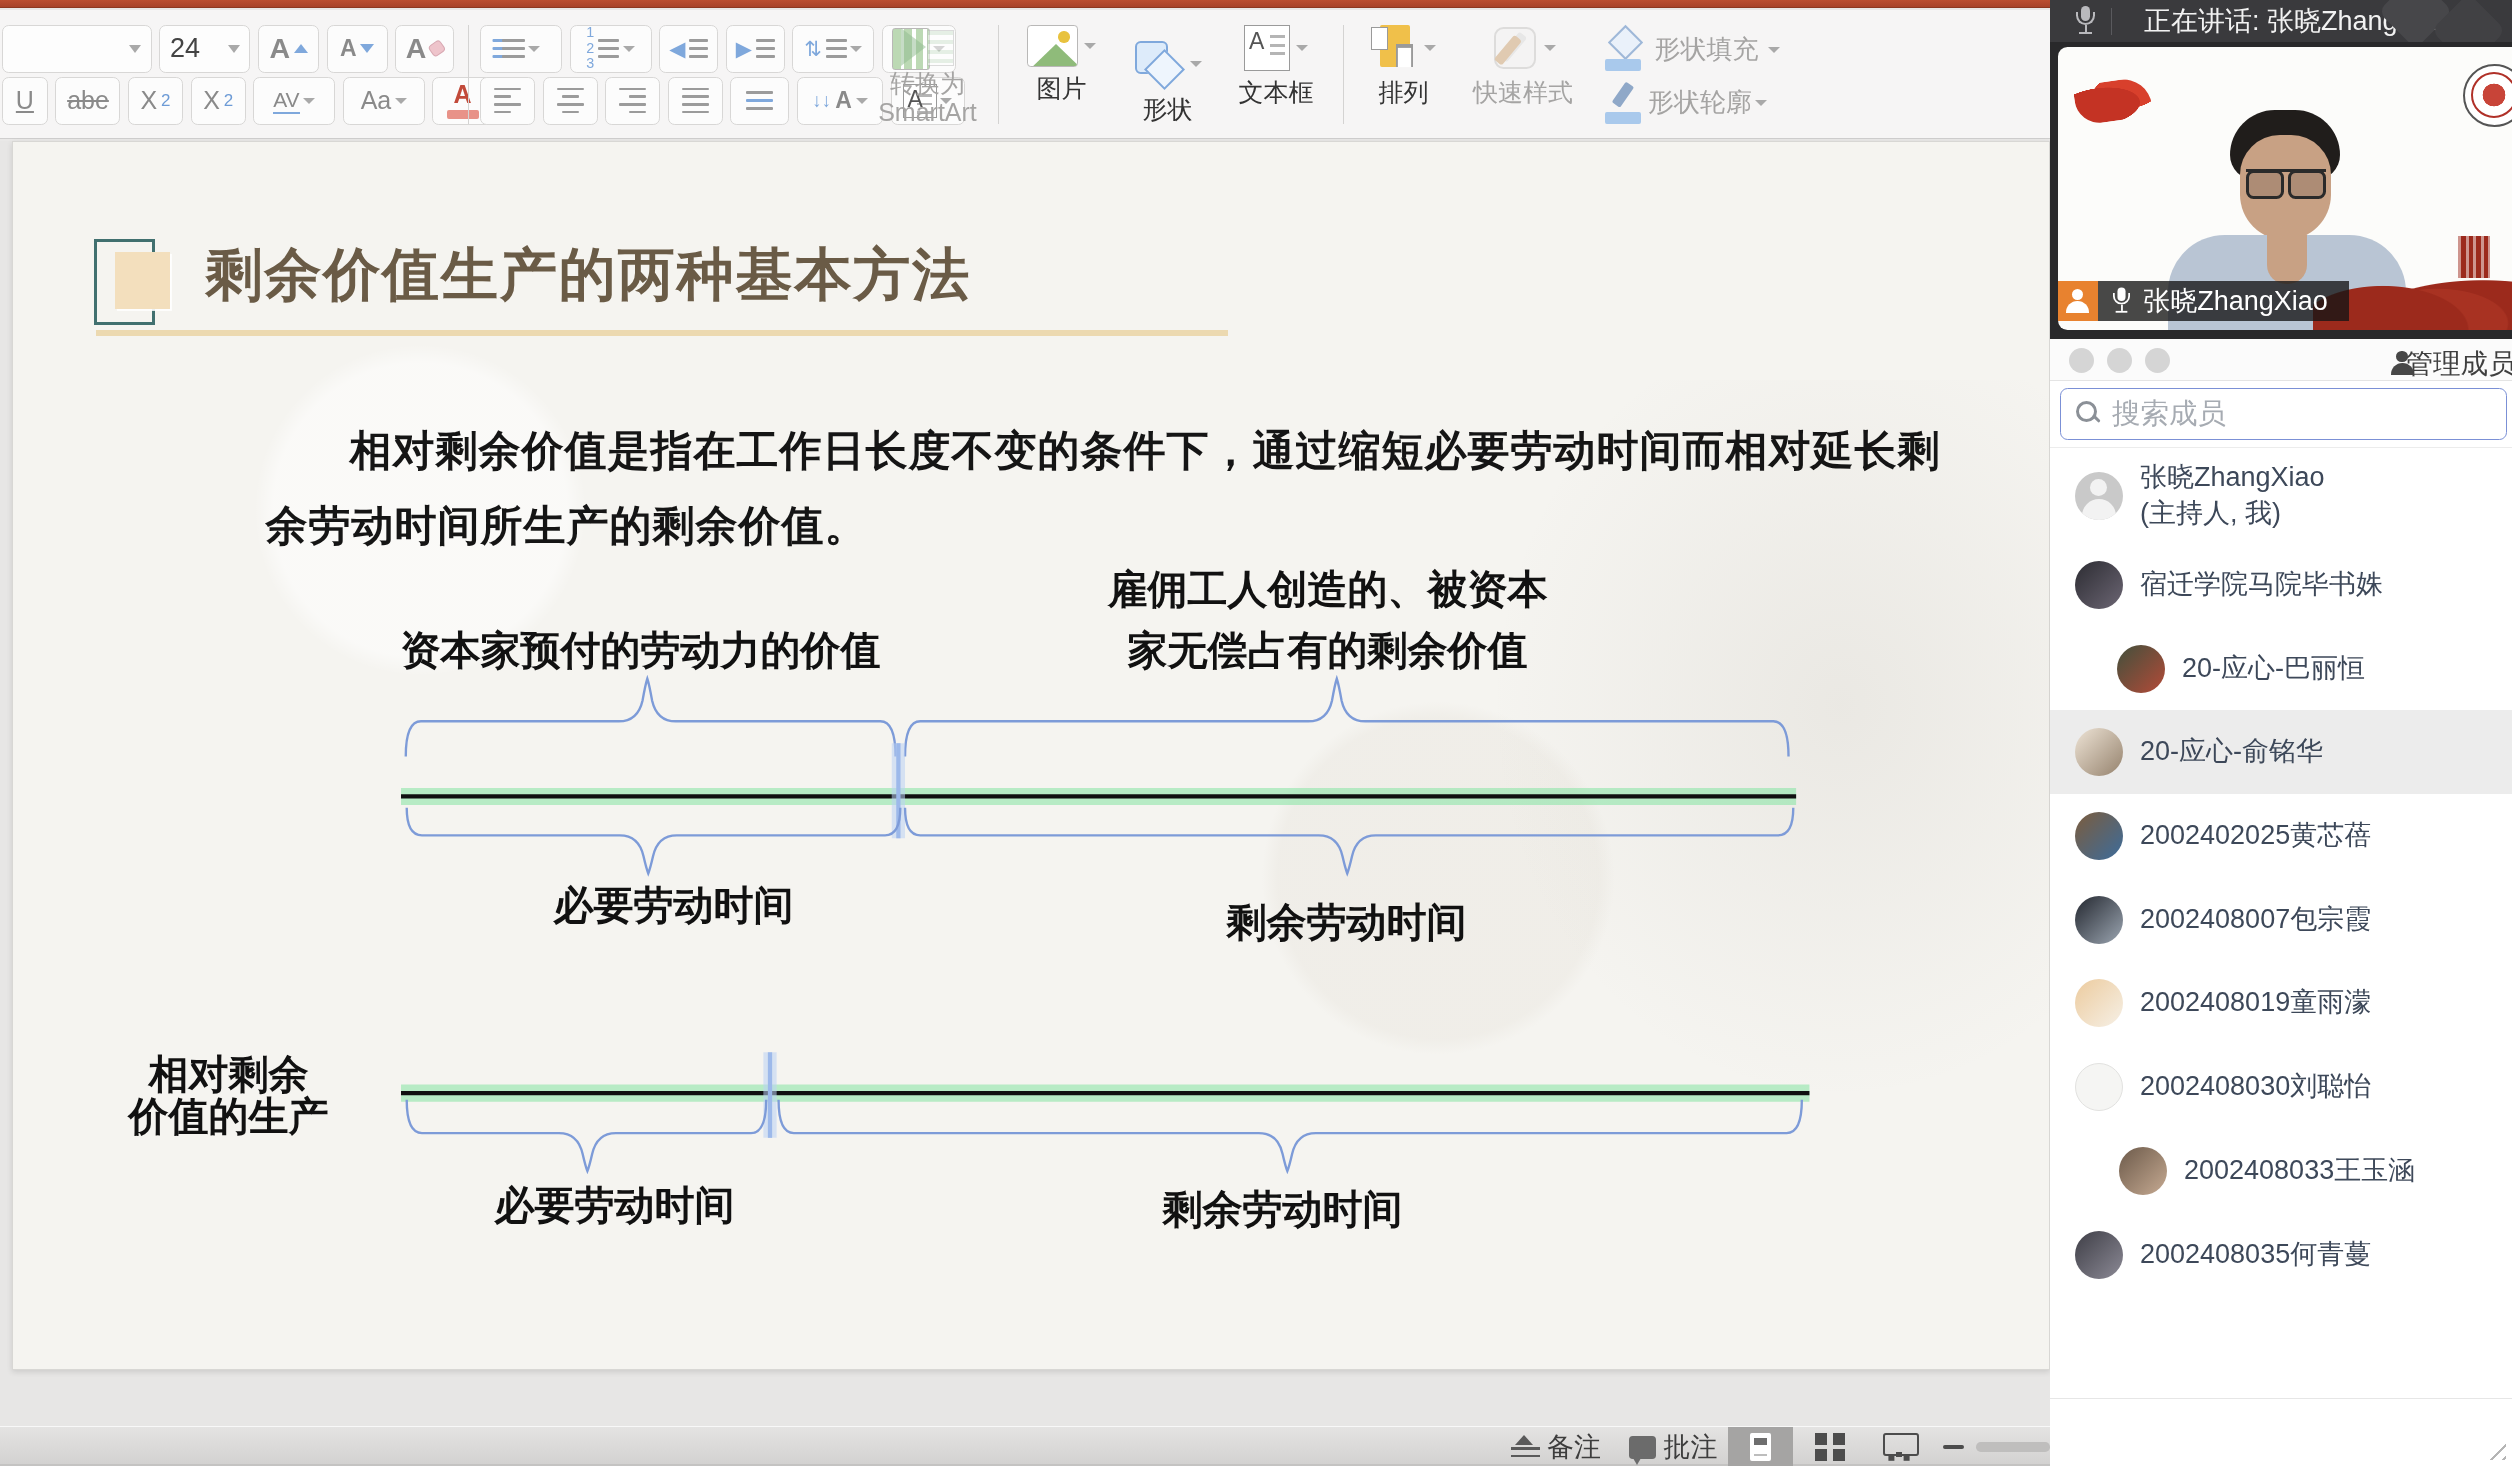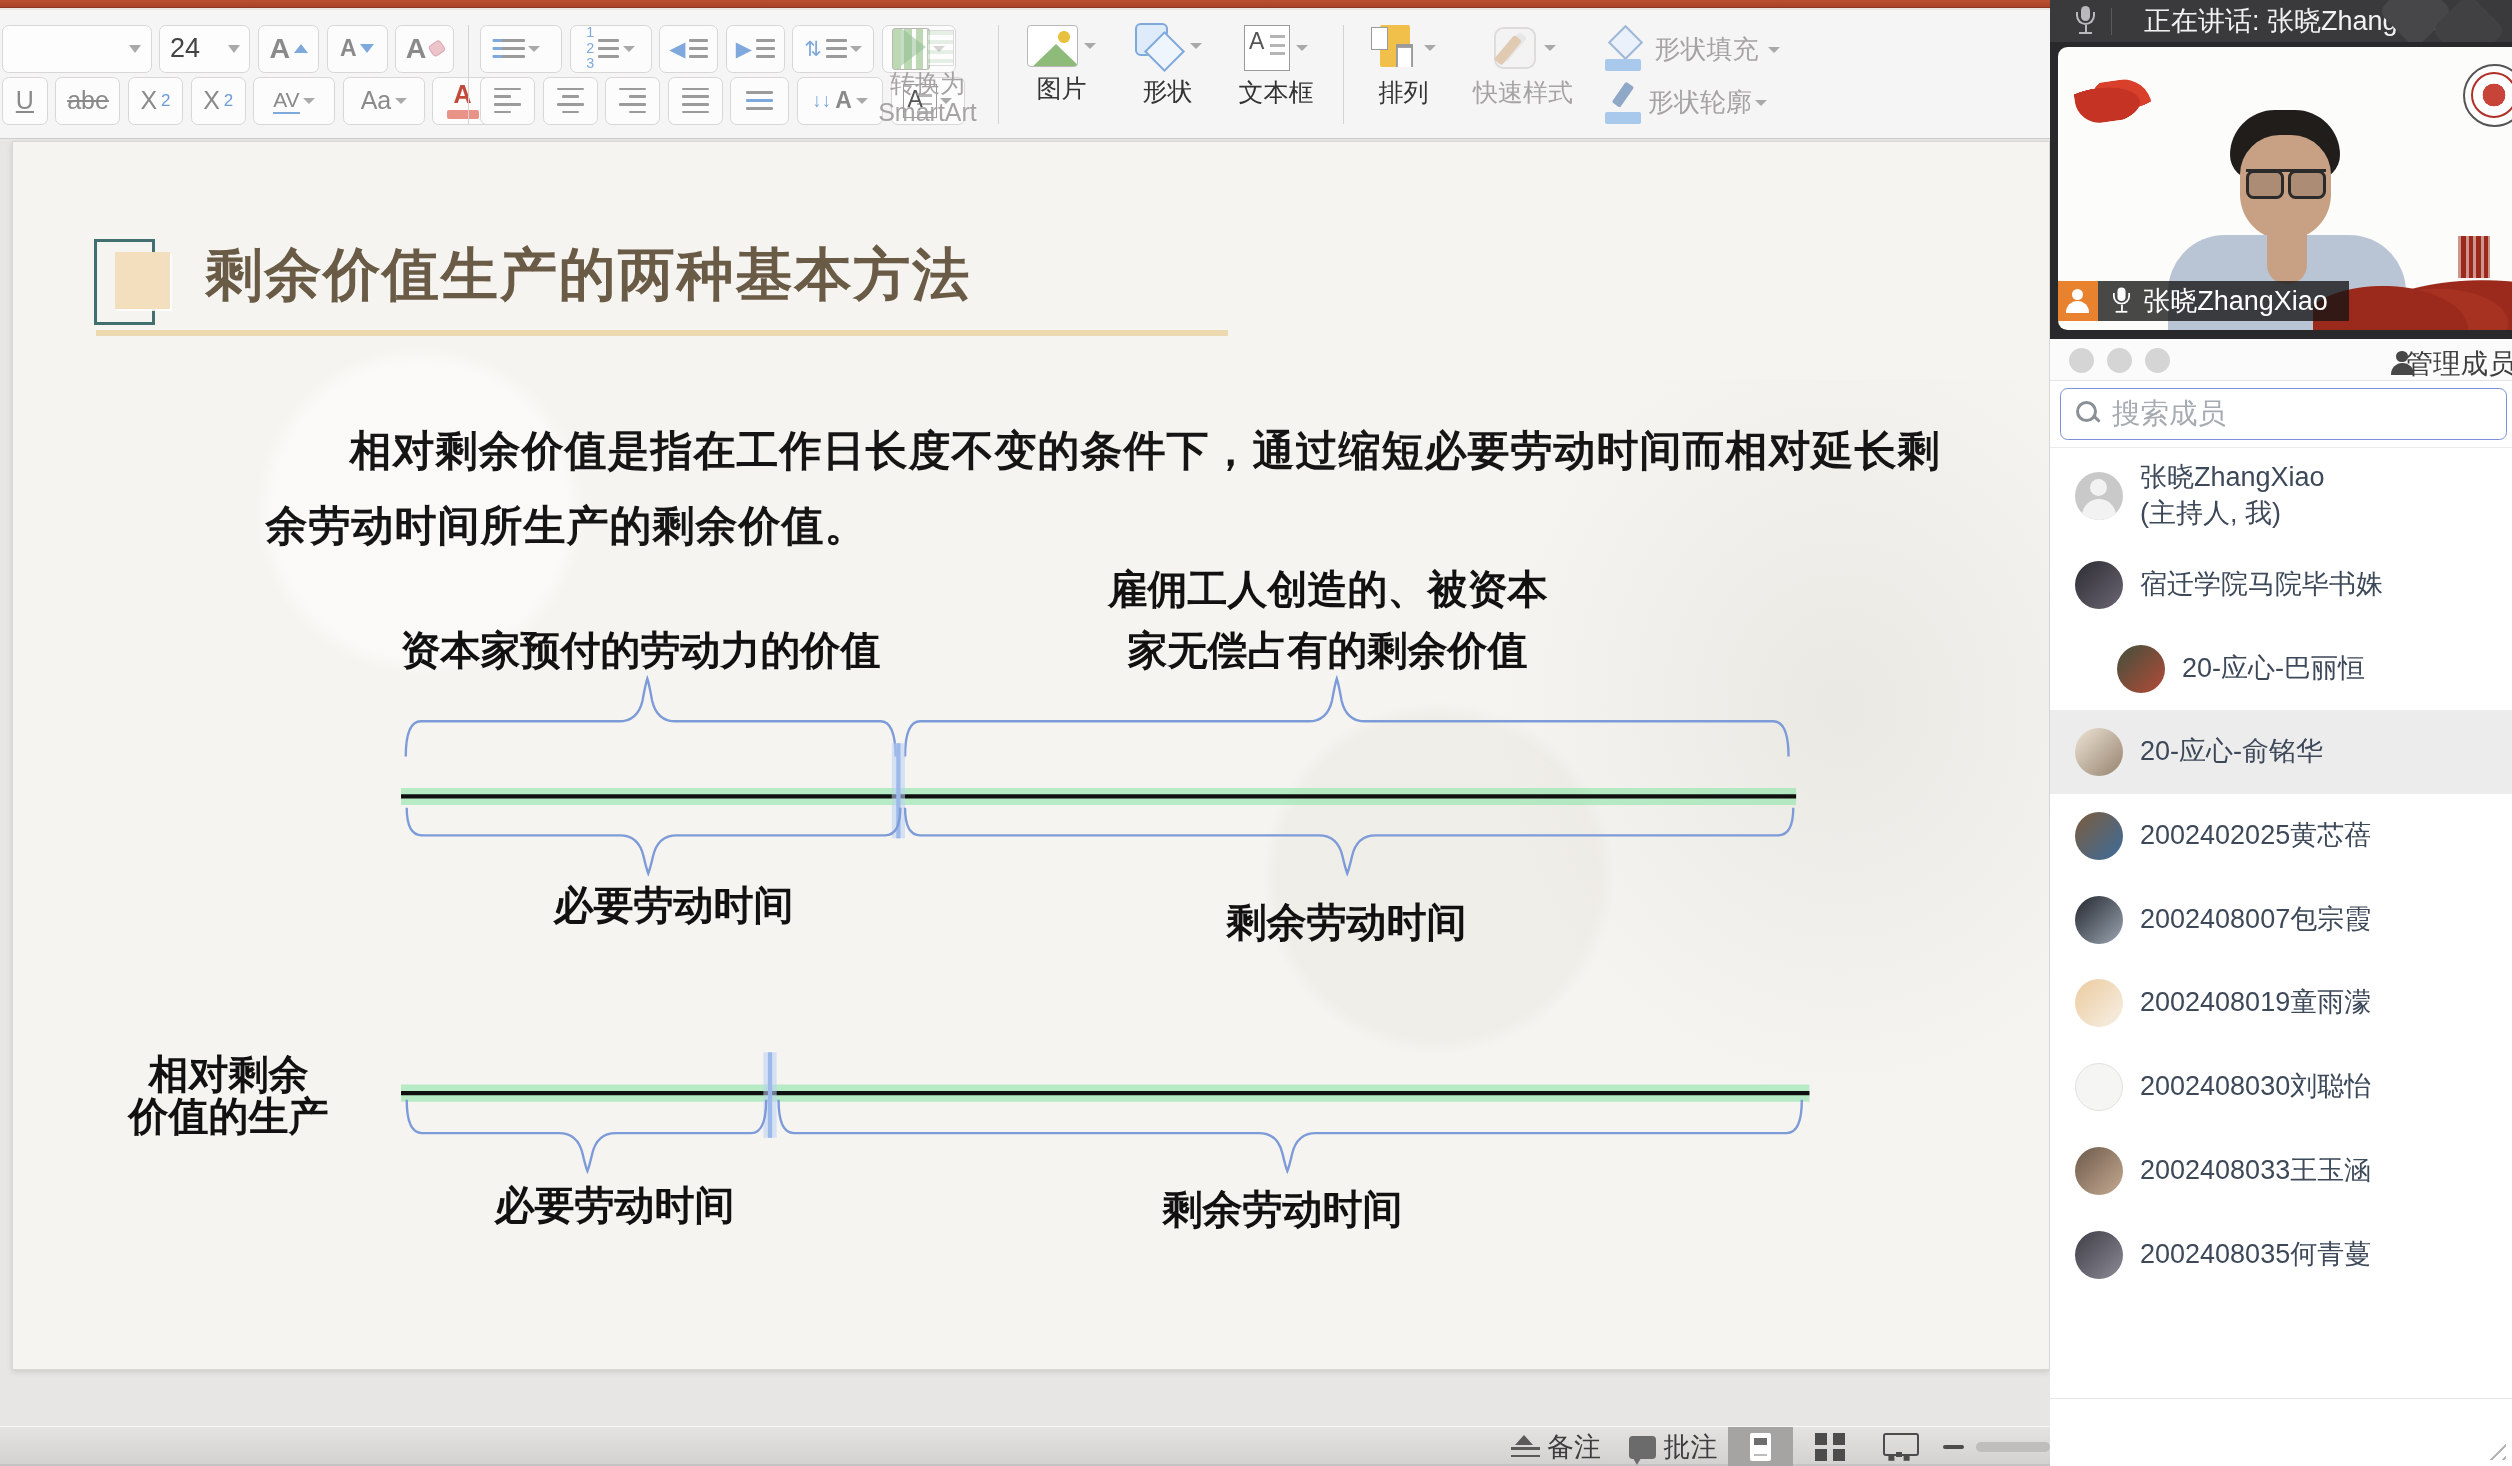"形状" div.rowflex { top: 10px -> 28px }
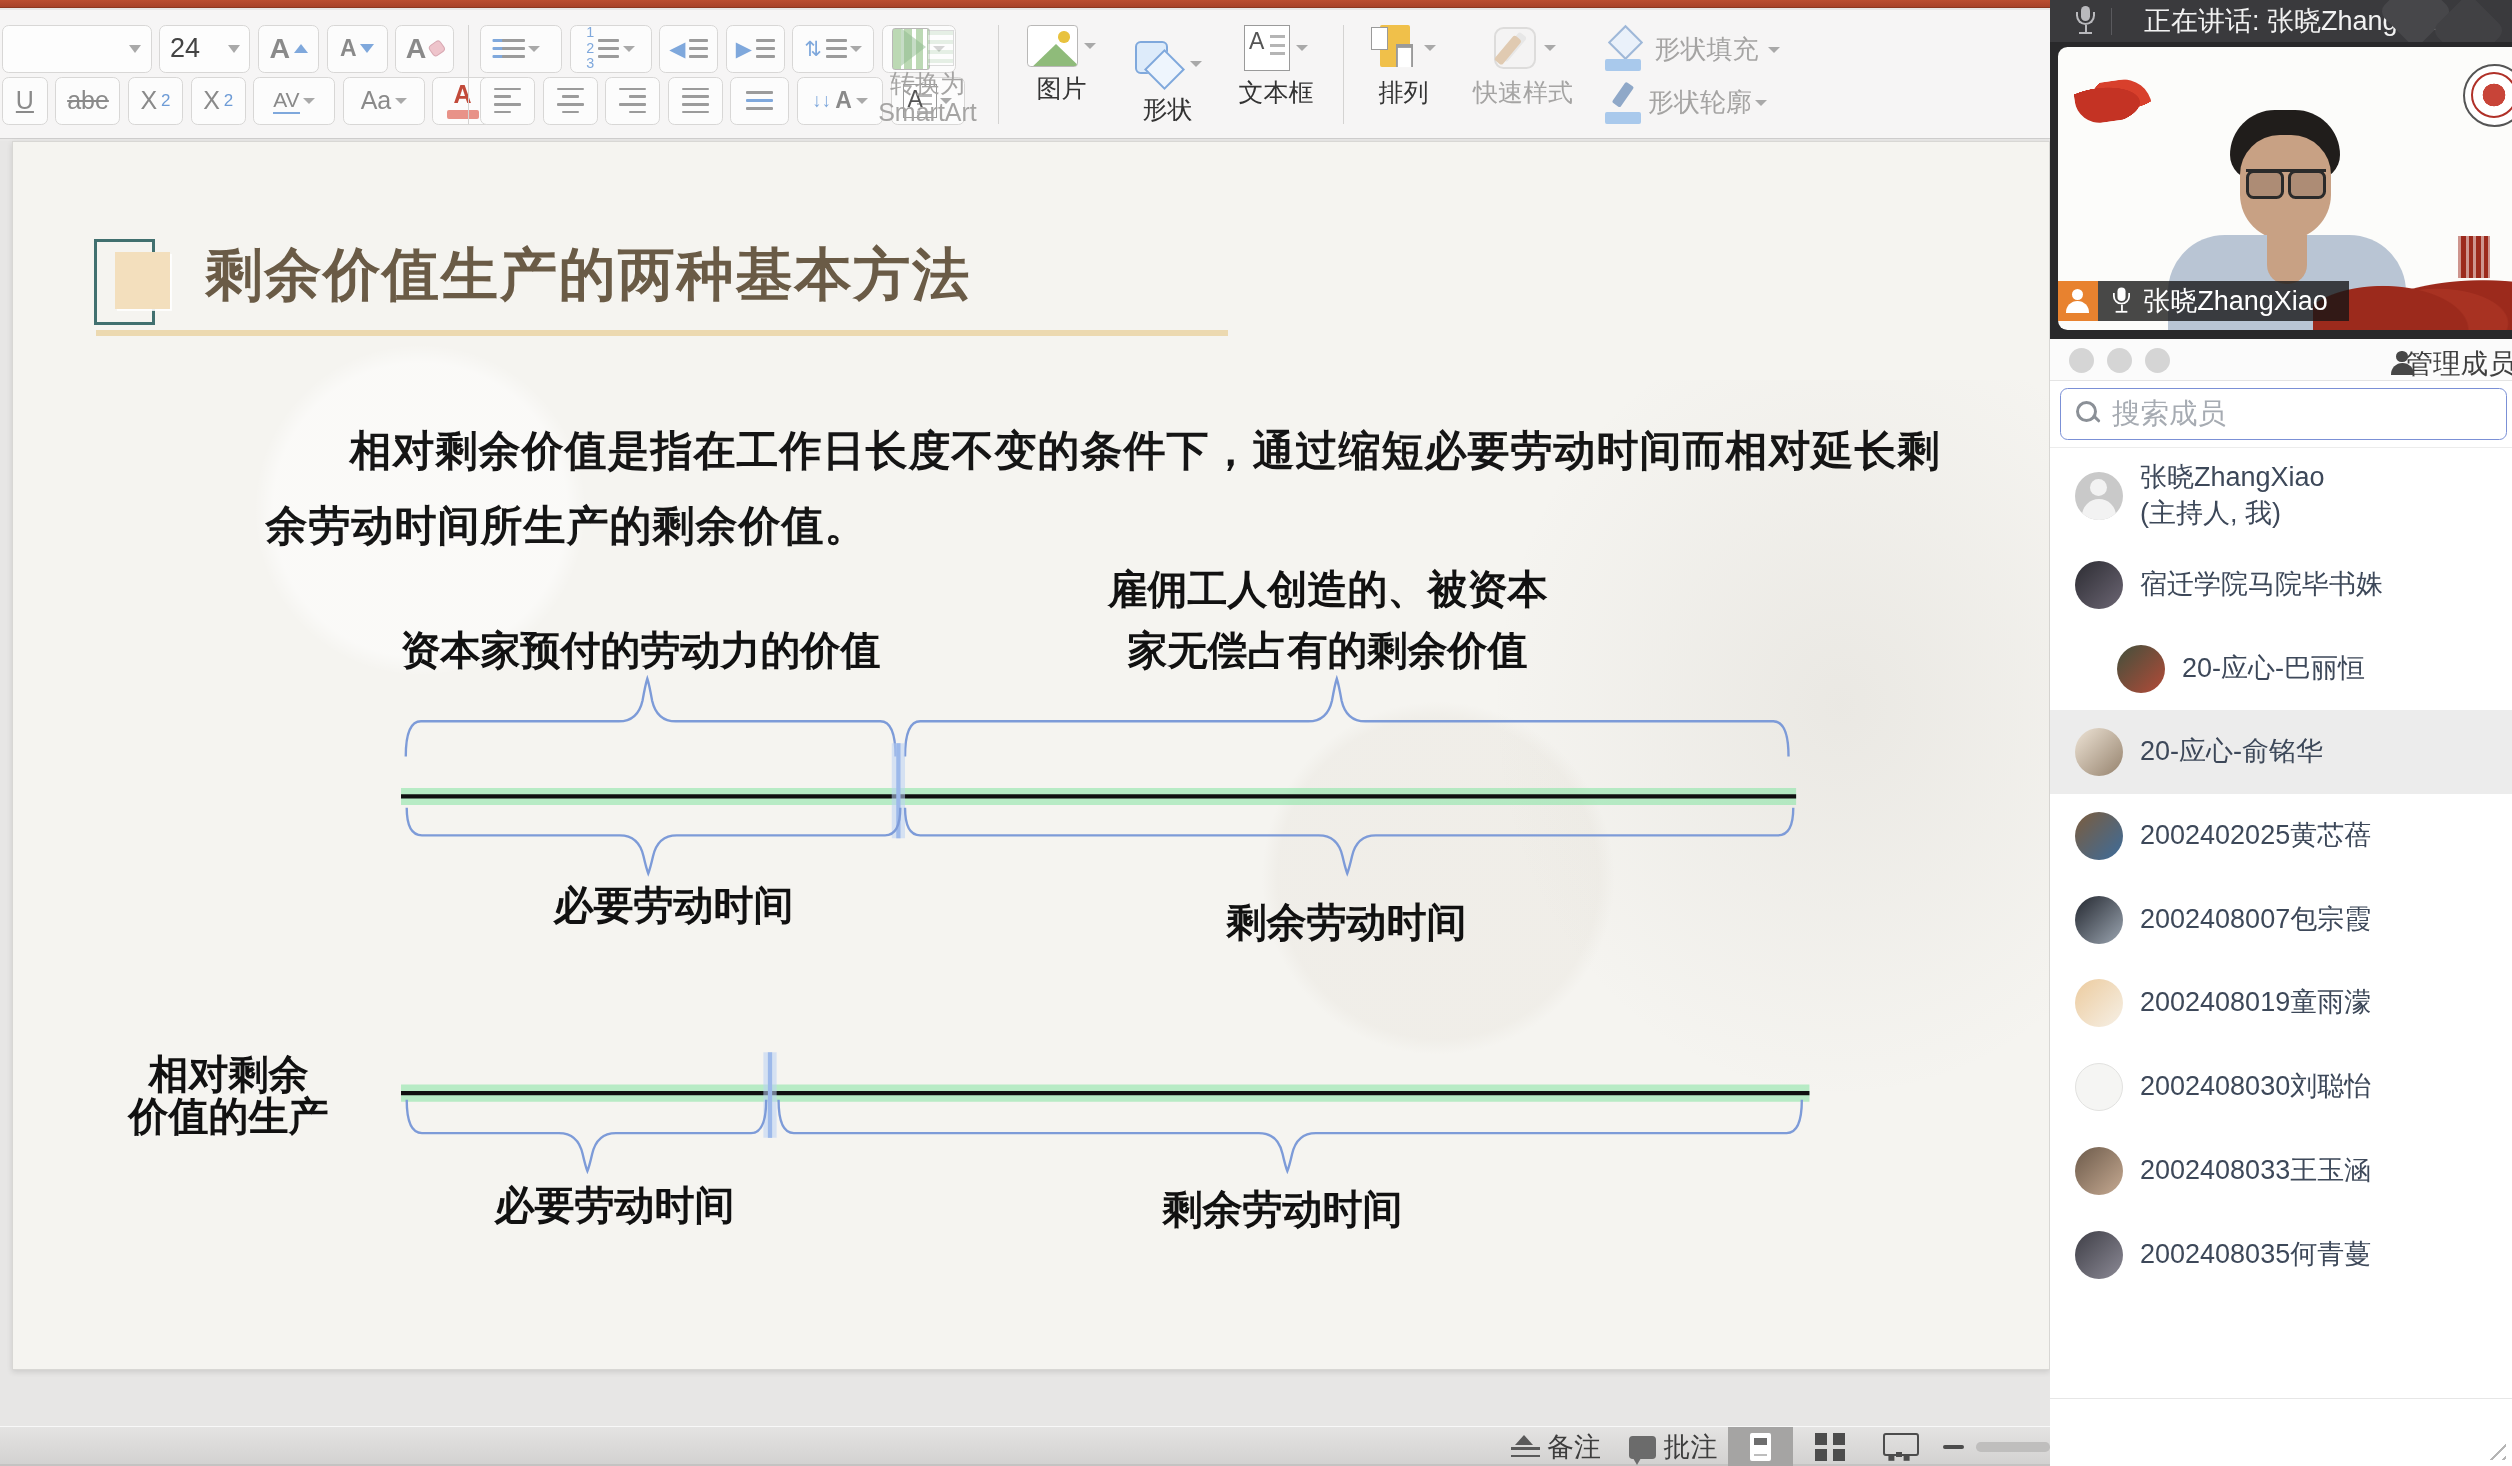"2002408033王玉涵" div.prow { padding-left: none -> 44px }
